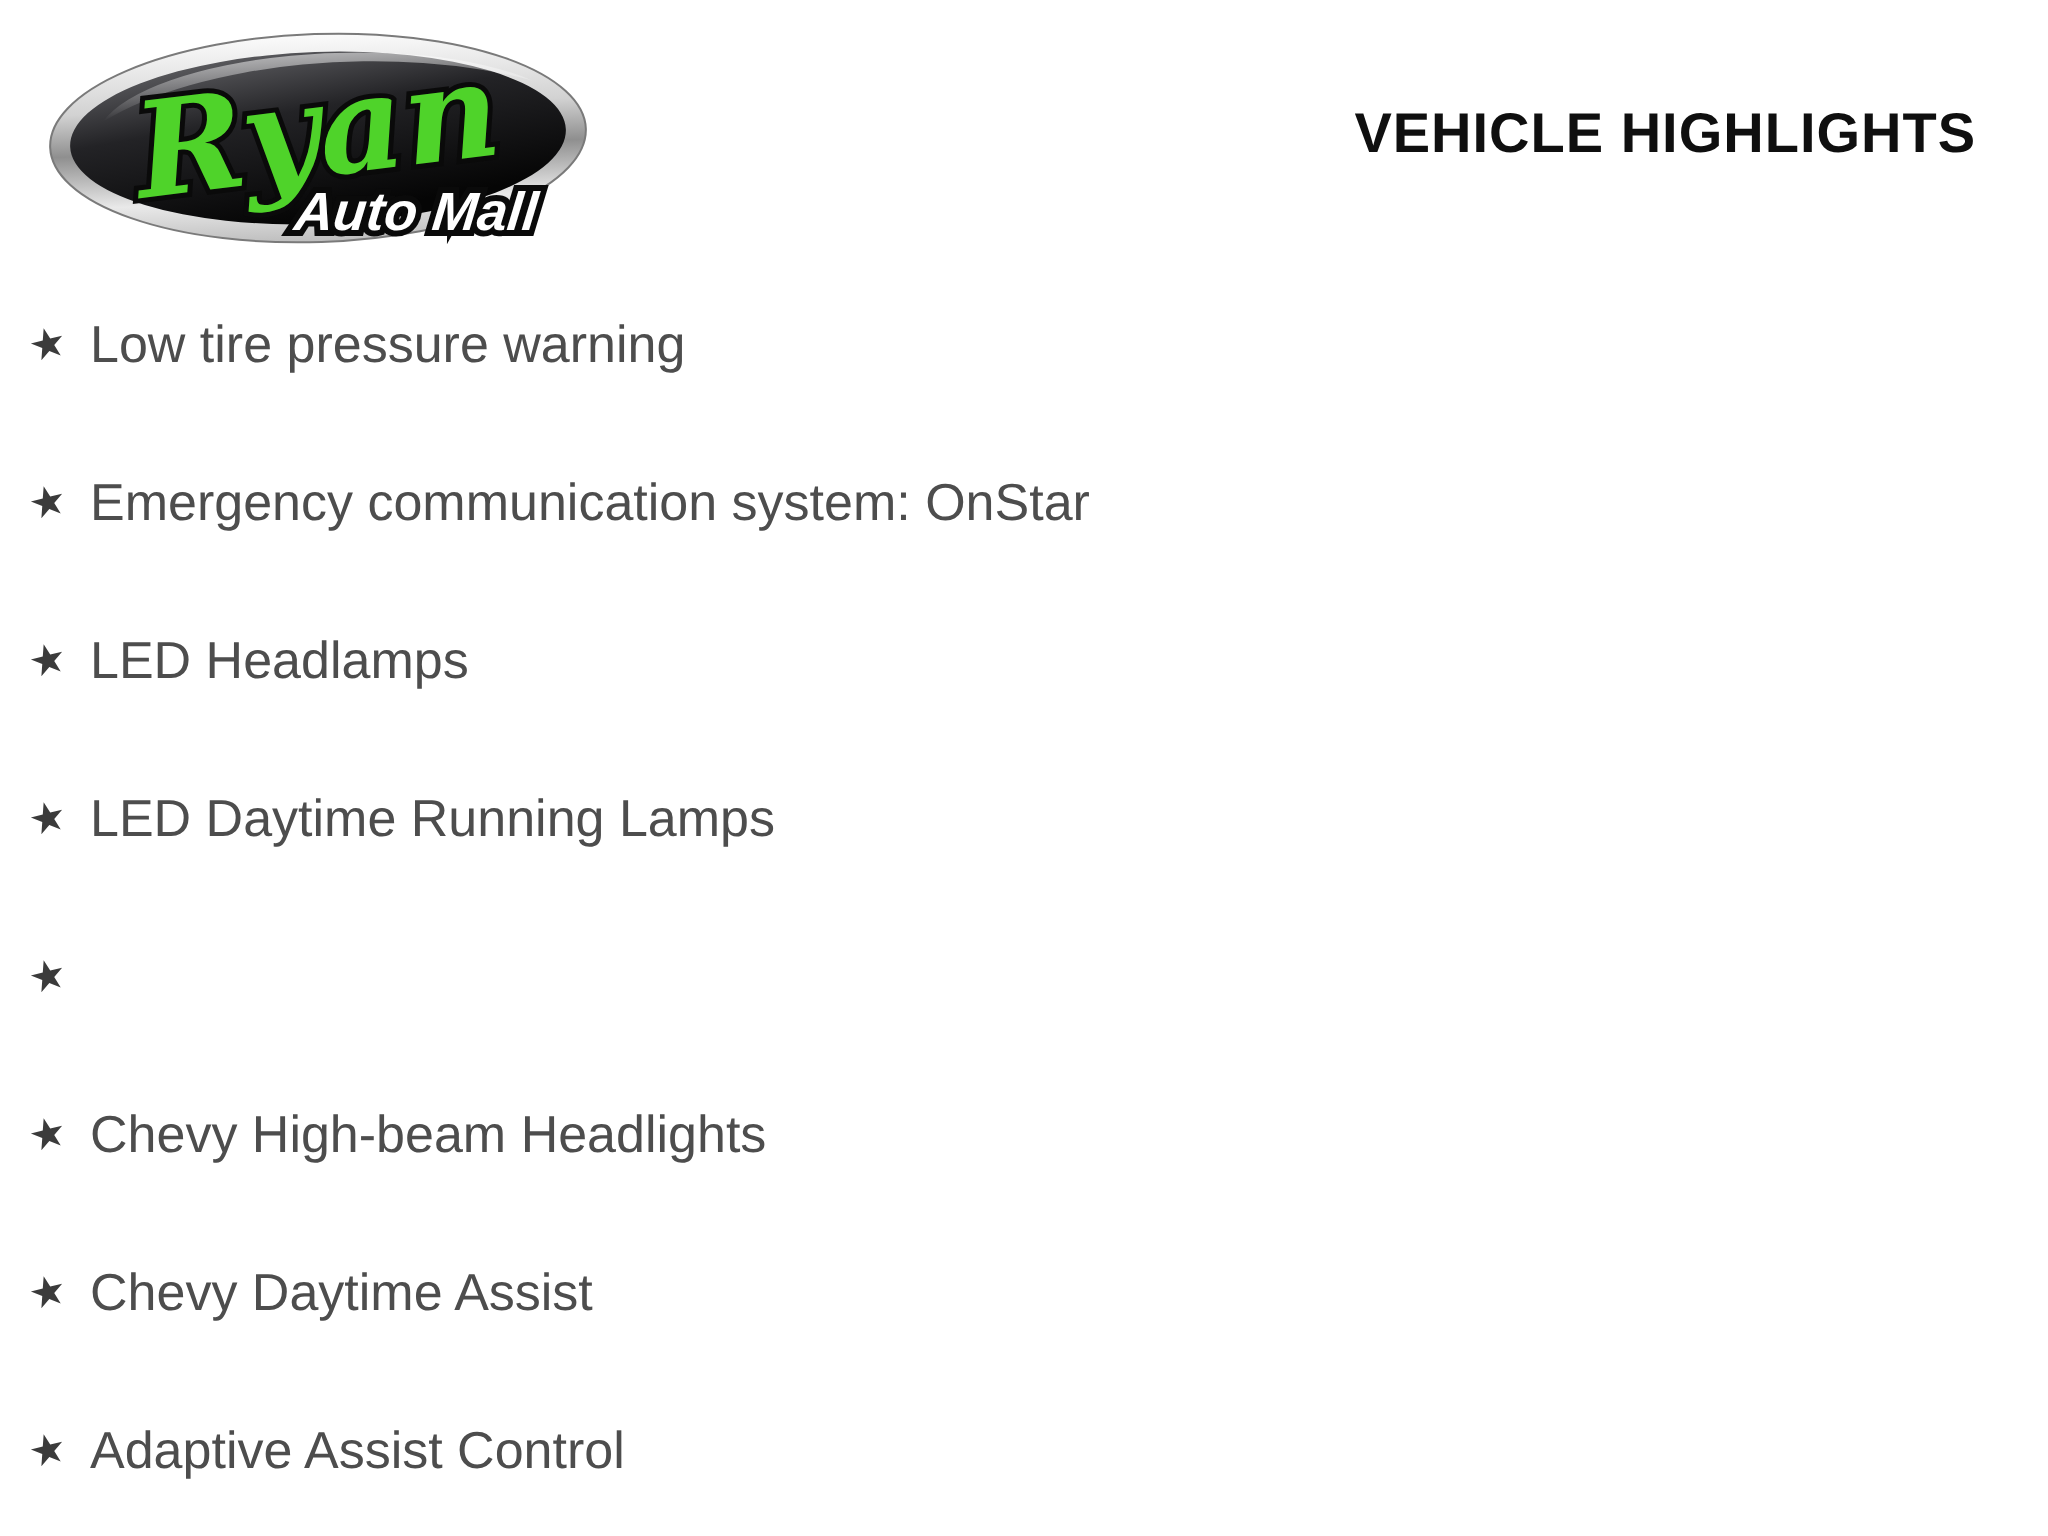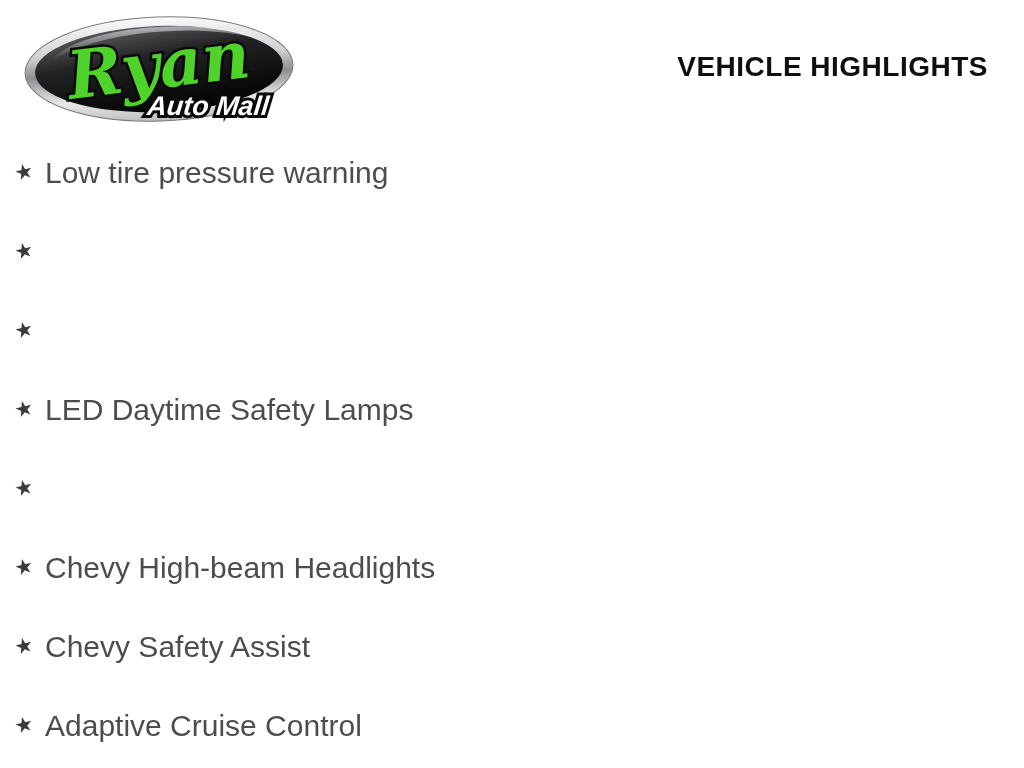"Low tire pressure warning" .label { font-size: 30px -> 26px }
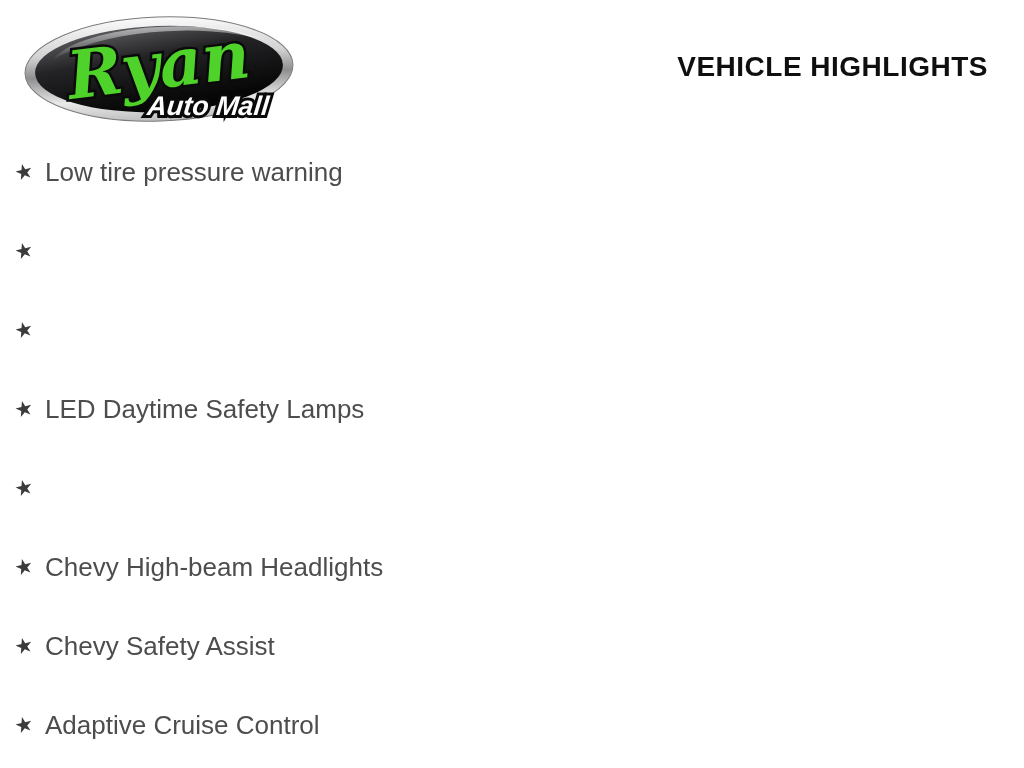"Emergency communication system: OnStar" span.label { html: none -> <span>Emergency communication system: OnStar</span> }
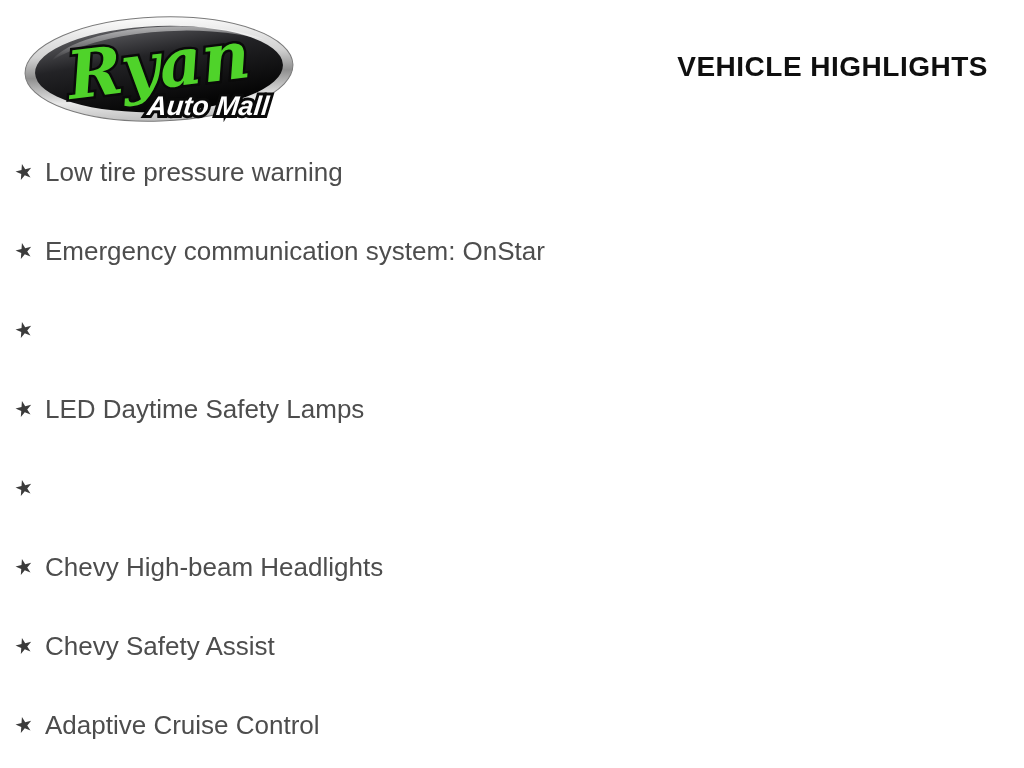"LED Headlamps" span.label { html: none -> <span>LED Headlamps</span> }
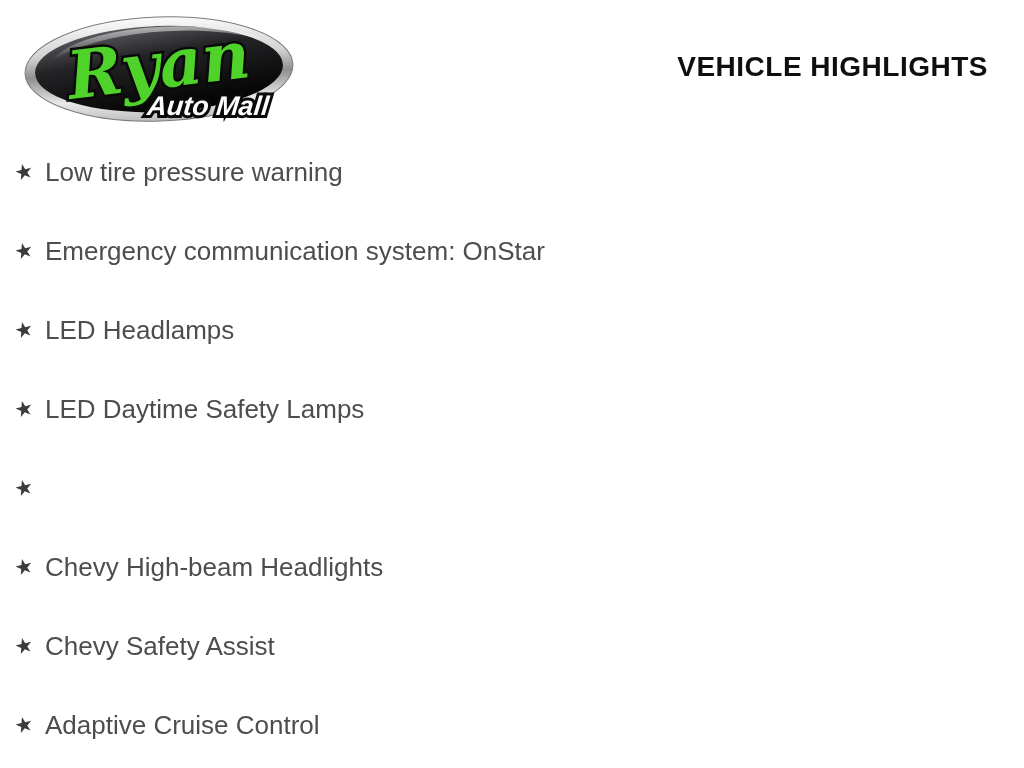"LED Daytime Safety Lamps" span.label { text: Safety -> Running }
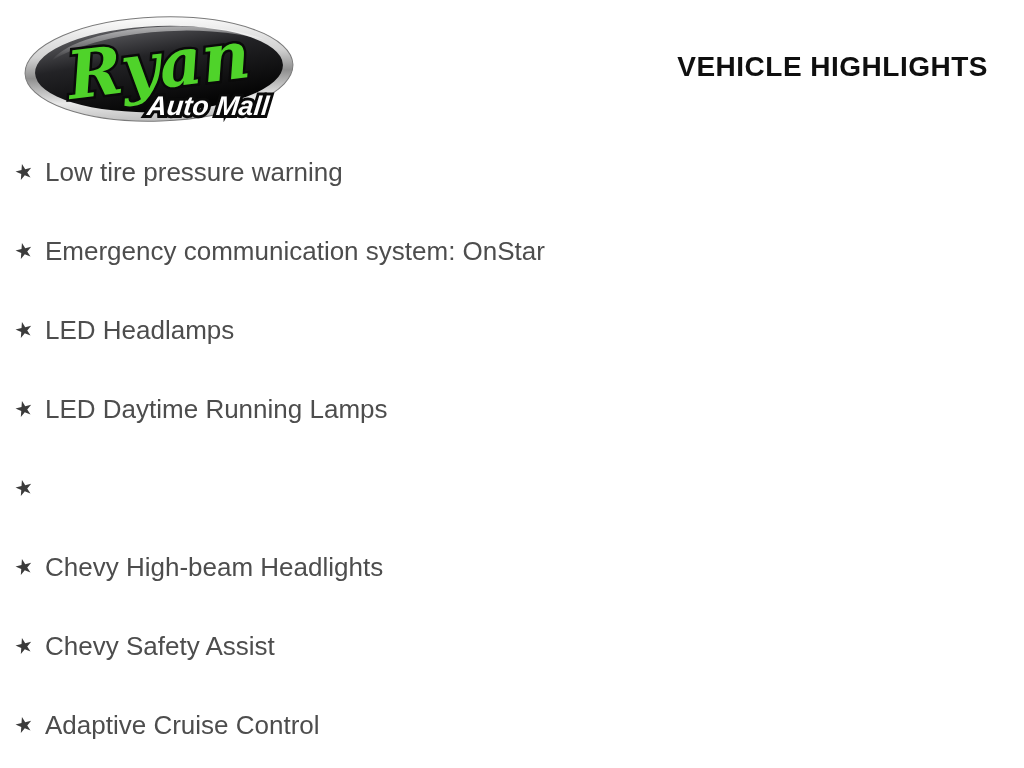"Chevy Safety Assist" span.label { text: Safety -> Daytime }
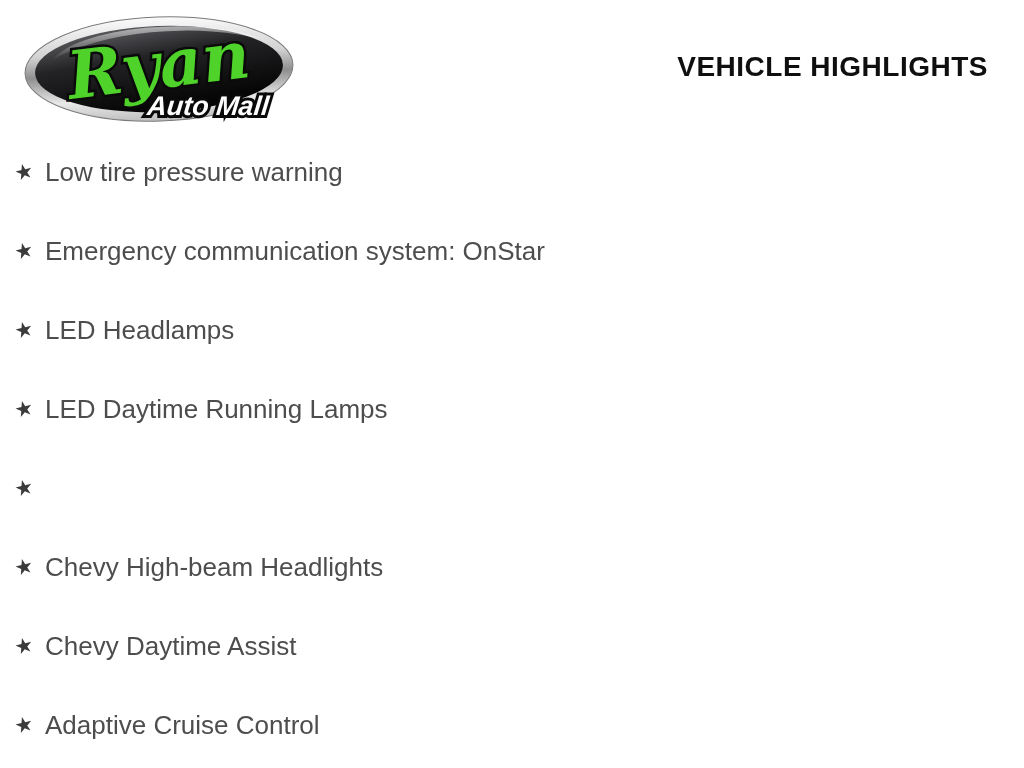"Adaptive Cruise Control" span.label { text: Cruise -> Assist }
